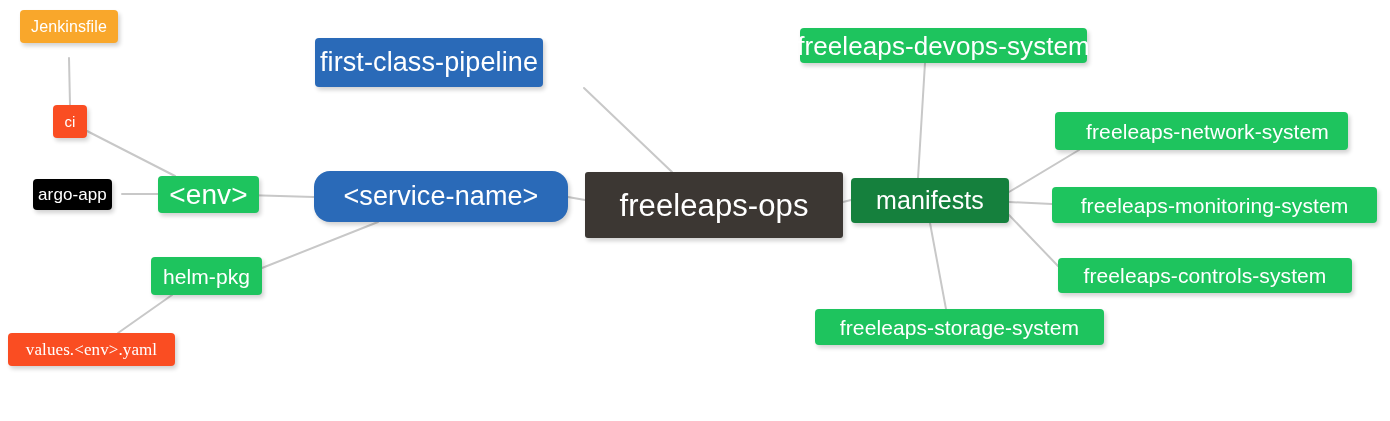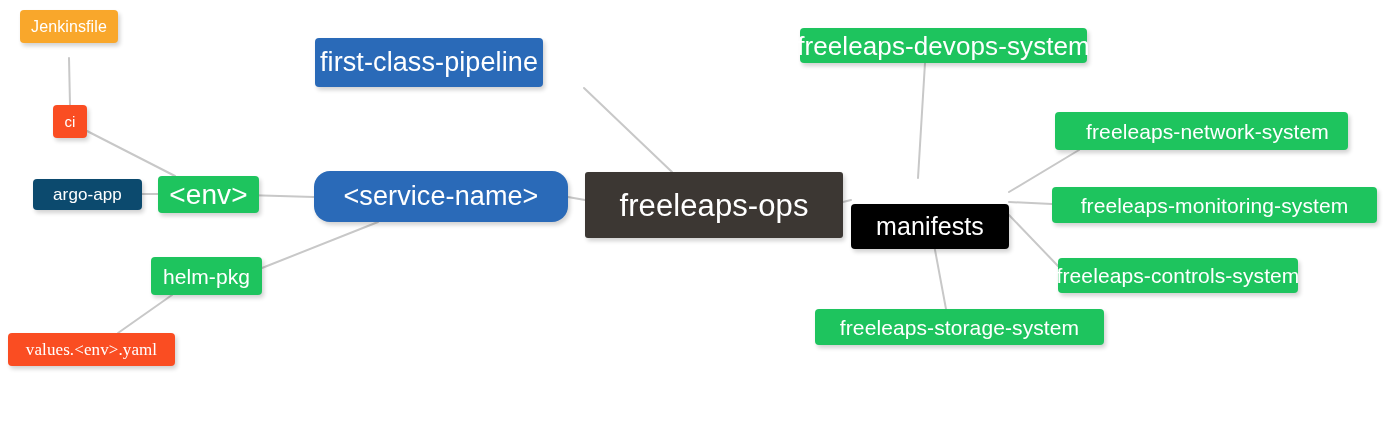"argo-app" div.node { background: #0c4a6e -> #000000; width: 109px -> 79px }
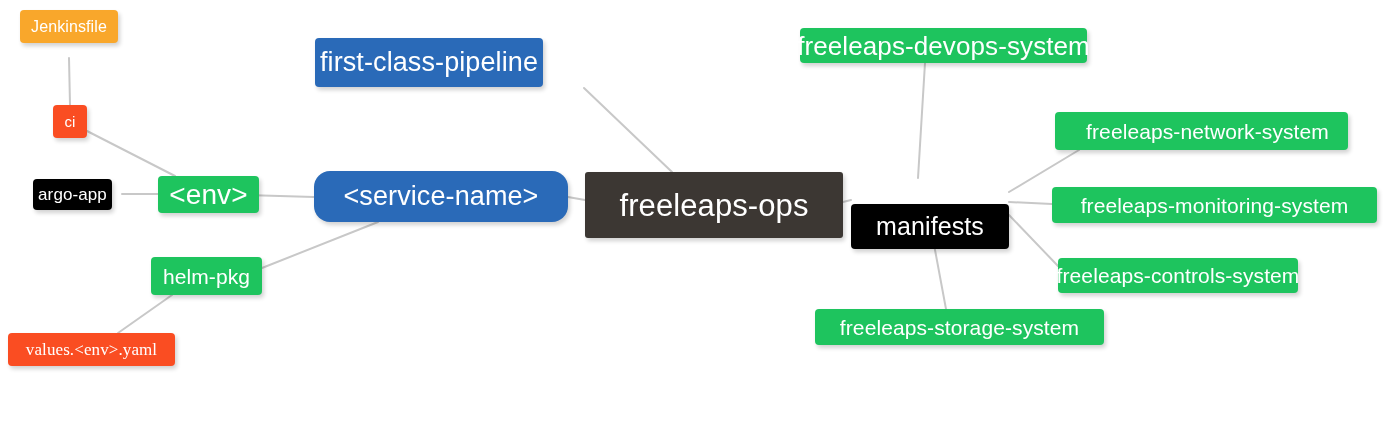"manifests" div.node { background: #000000 -> #15803d; margin-top: 26px -> none }
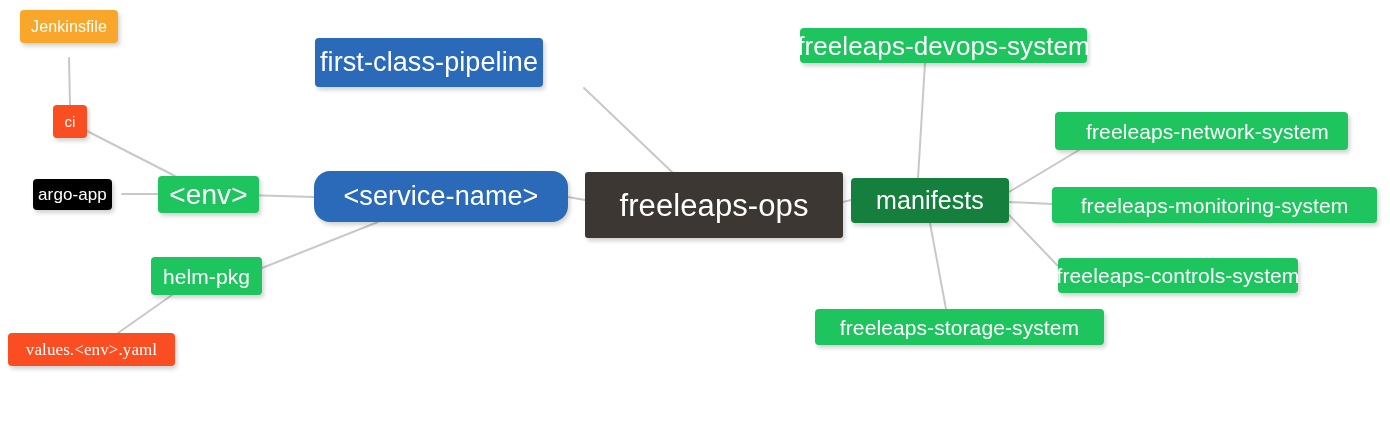"freeleaps-controls-system" div.node { width: 240px -> 294px }
